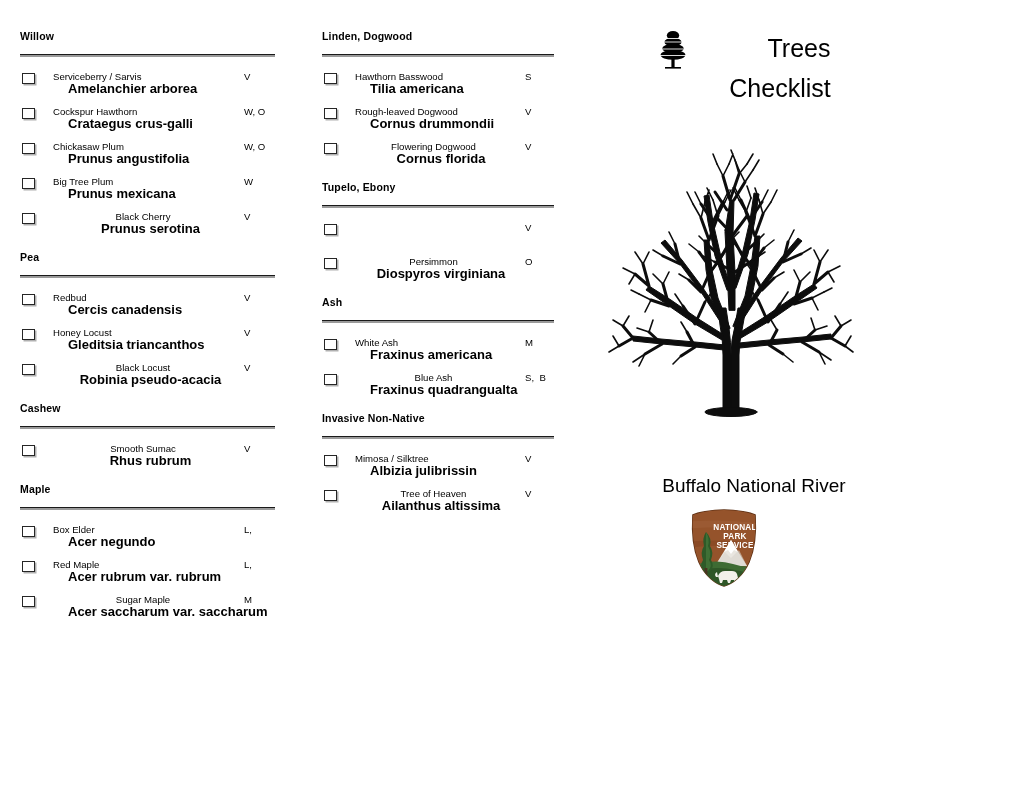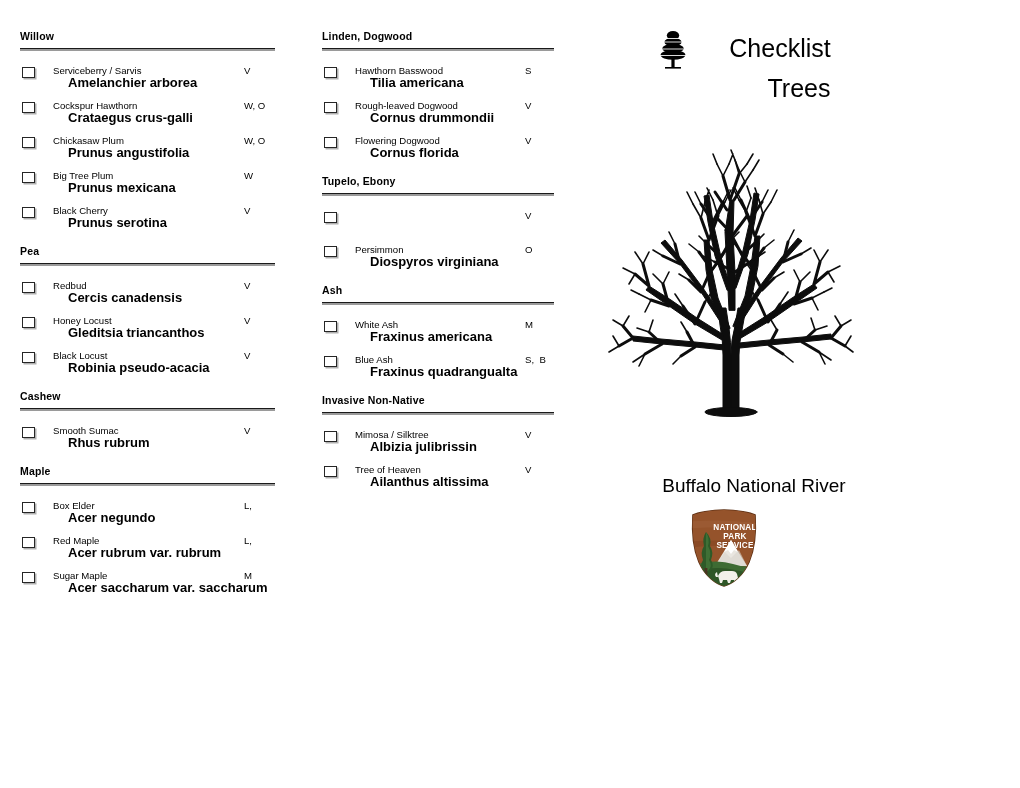"Willow" .section-head { padding-bottom: 7px -> 13px }
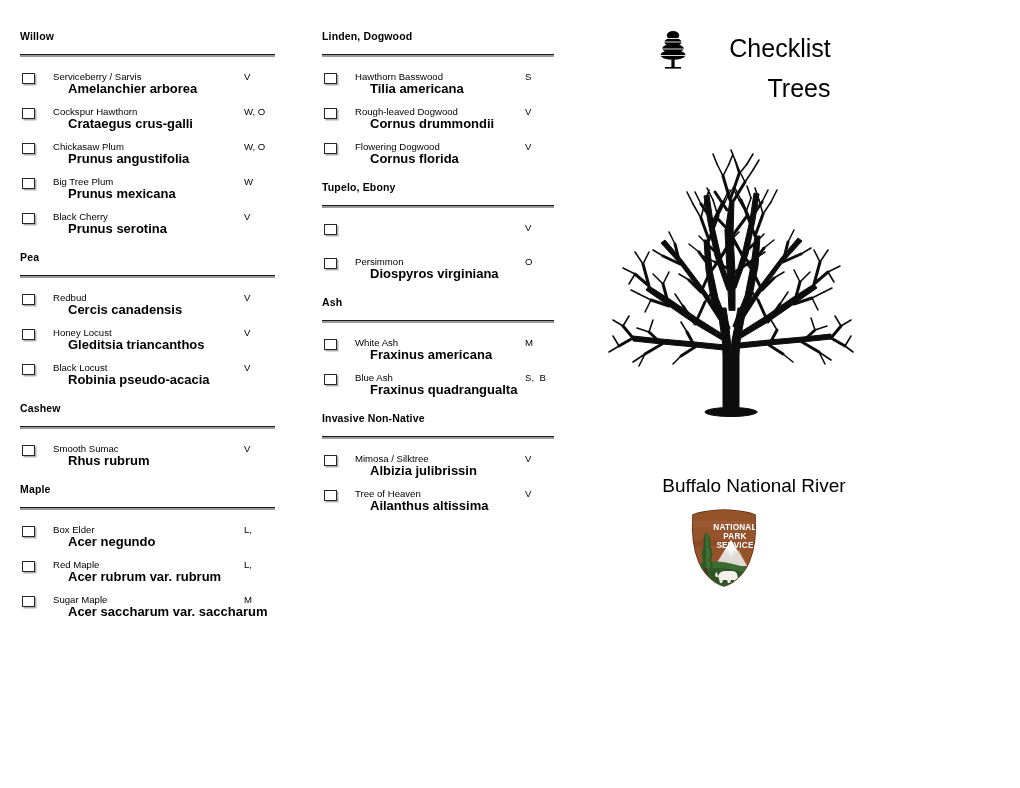"Checklist" div.title-line { order: before "Trees" -> after "Trees" }
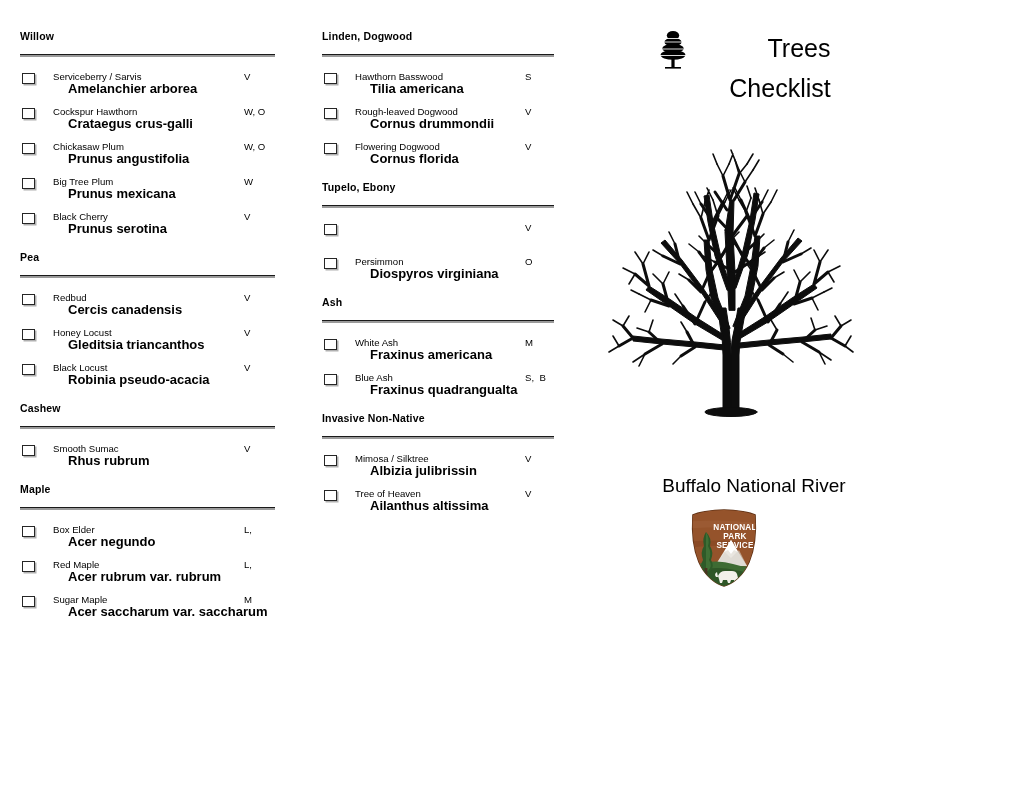"Flowering Dogwood" .entry:last-child { text-align: none -> center }
